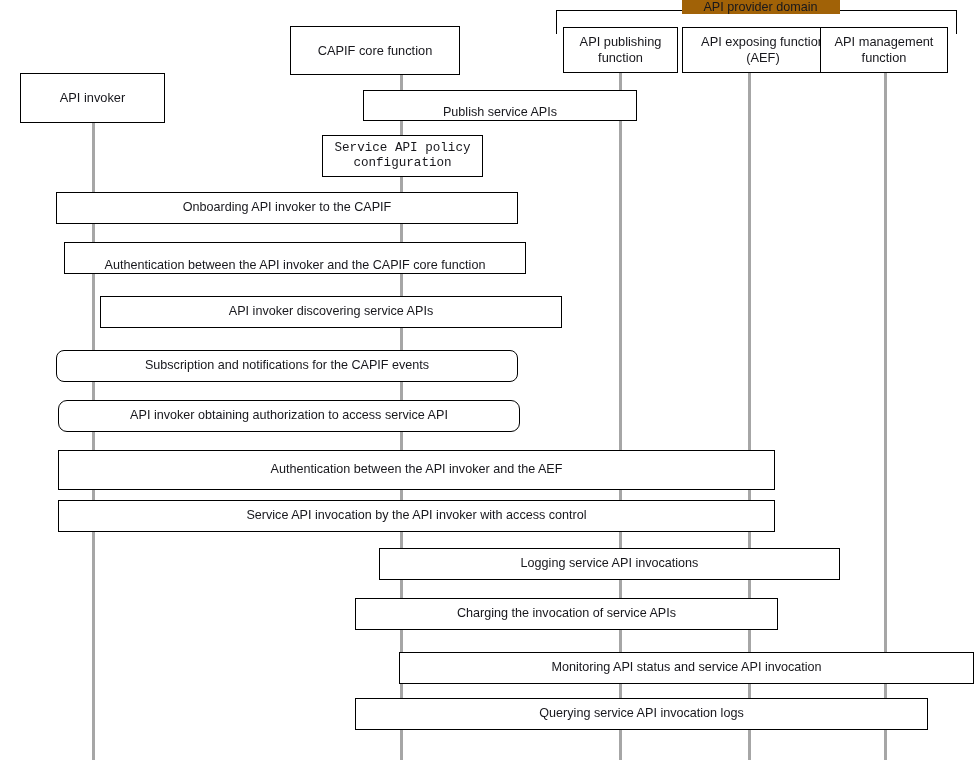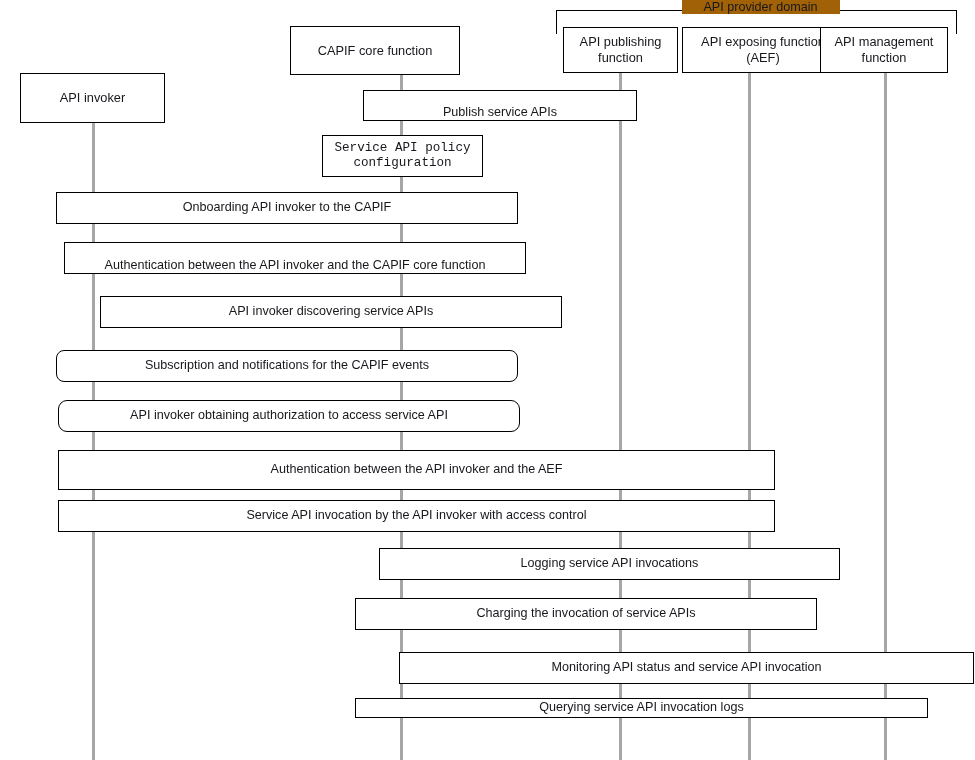"Charging the invocation of service" div.step-box { width: 462px -> 423px }
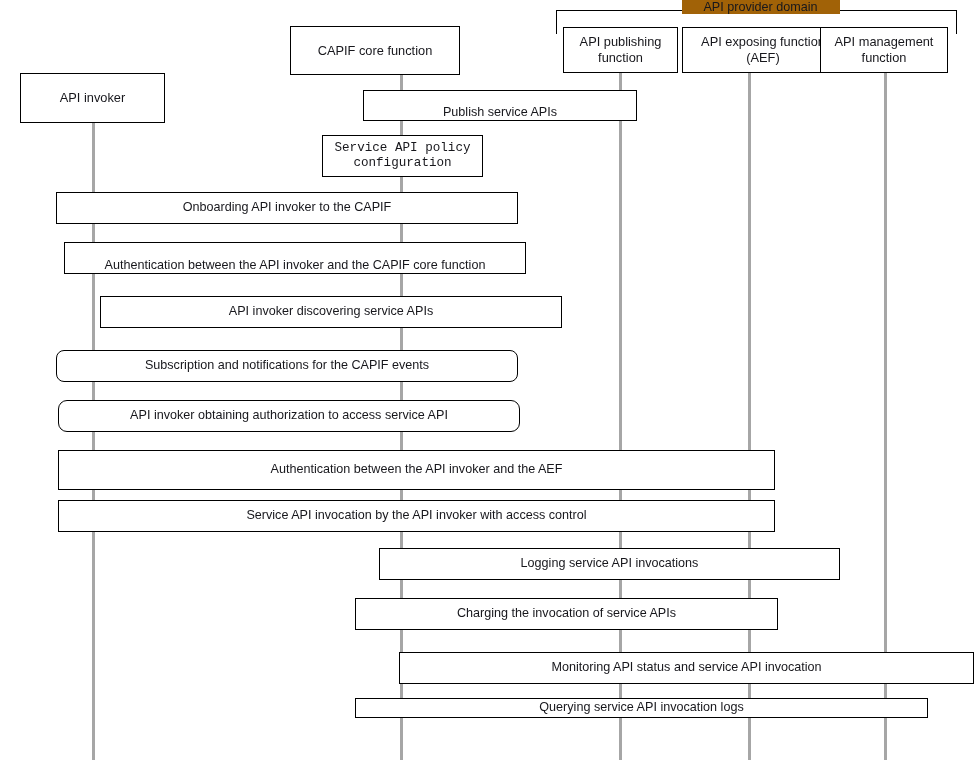"Querying service API invocation logs" div.step-box { height: 20px -> 32px }
